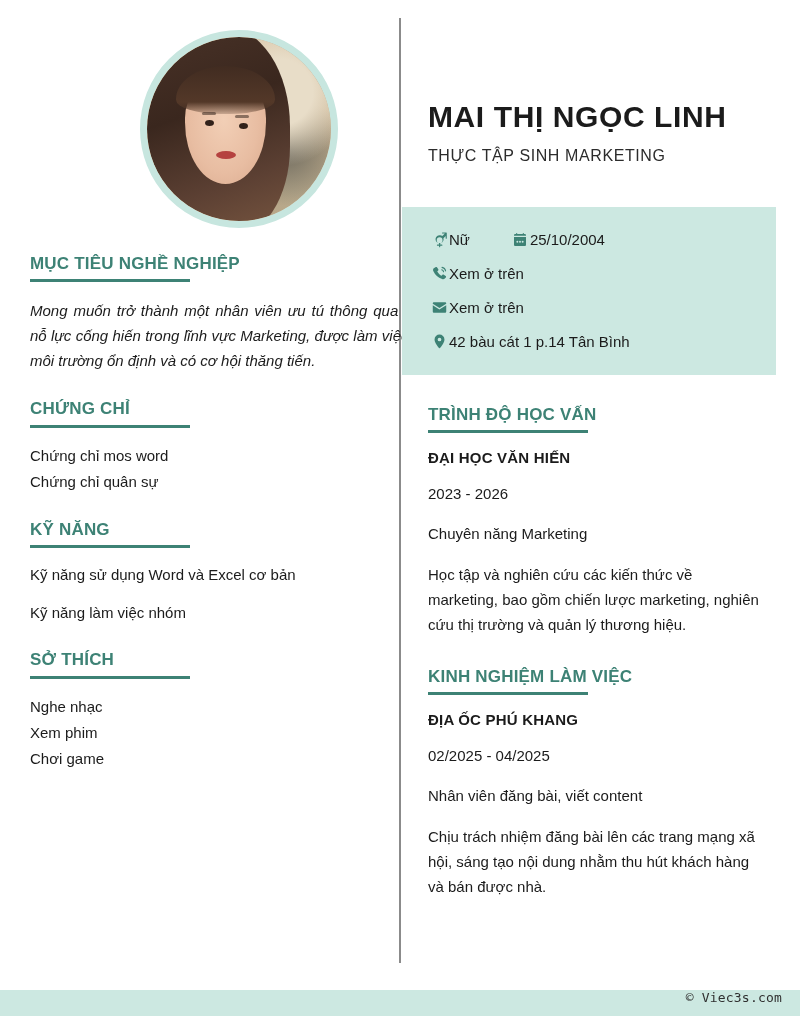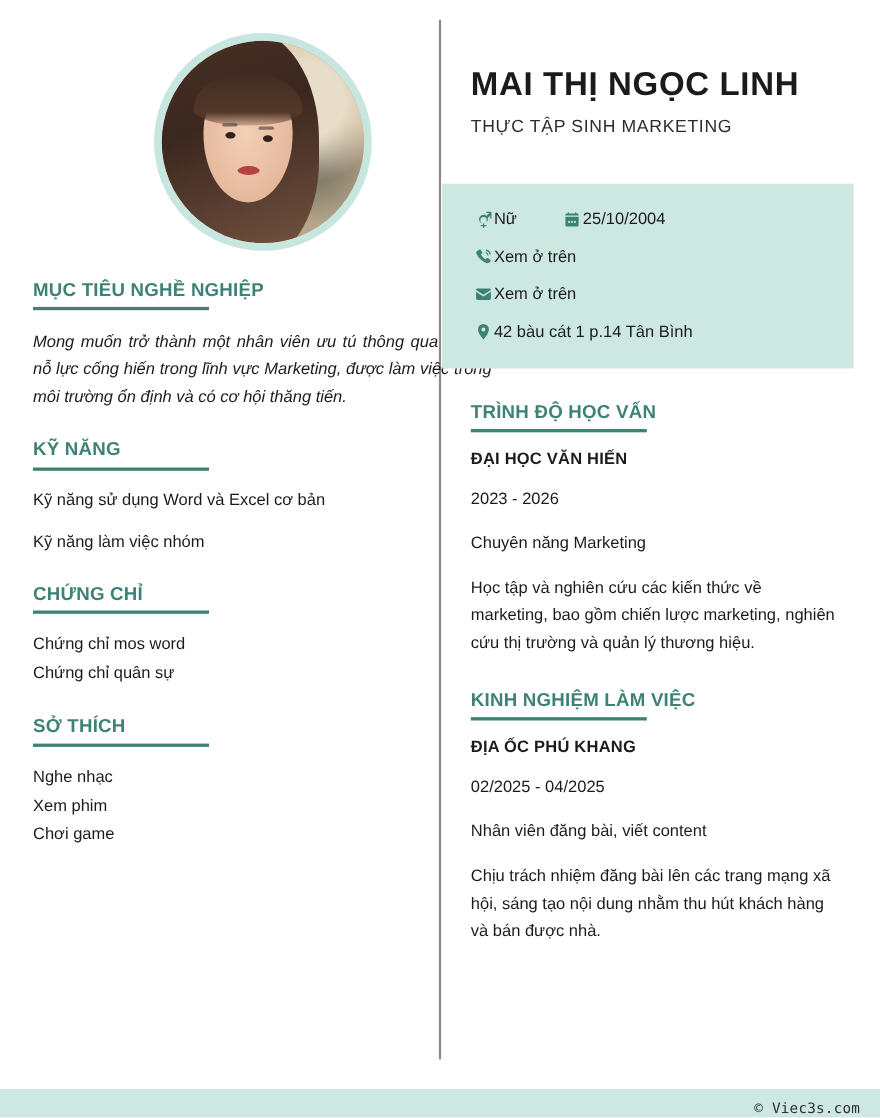"MAI THỊ NGỌC LINH" .name-block { margin-top: none -> 40px }
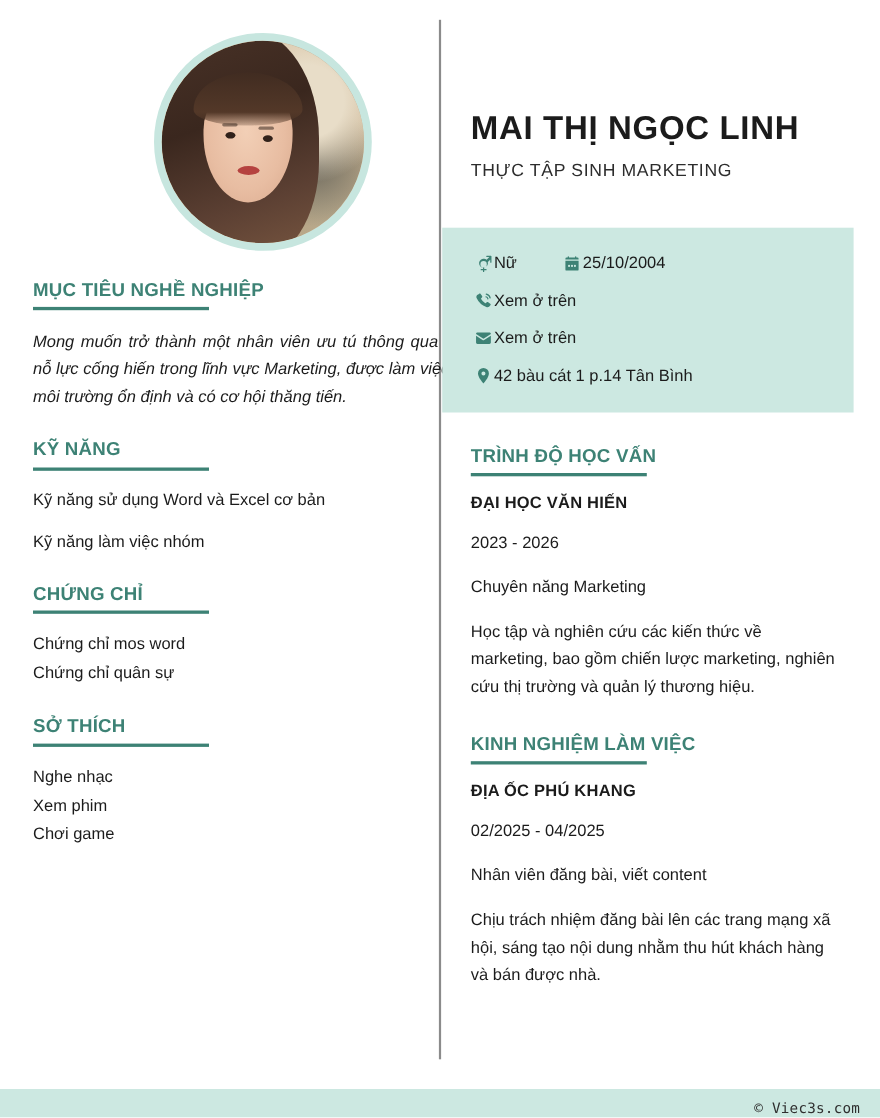"KỸ NĂNG" div.section { order: before "CHỨNG CHỈ" -> after "CHỨNG CHỈ" }
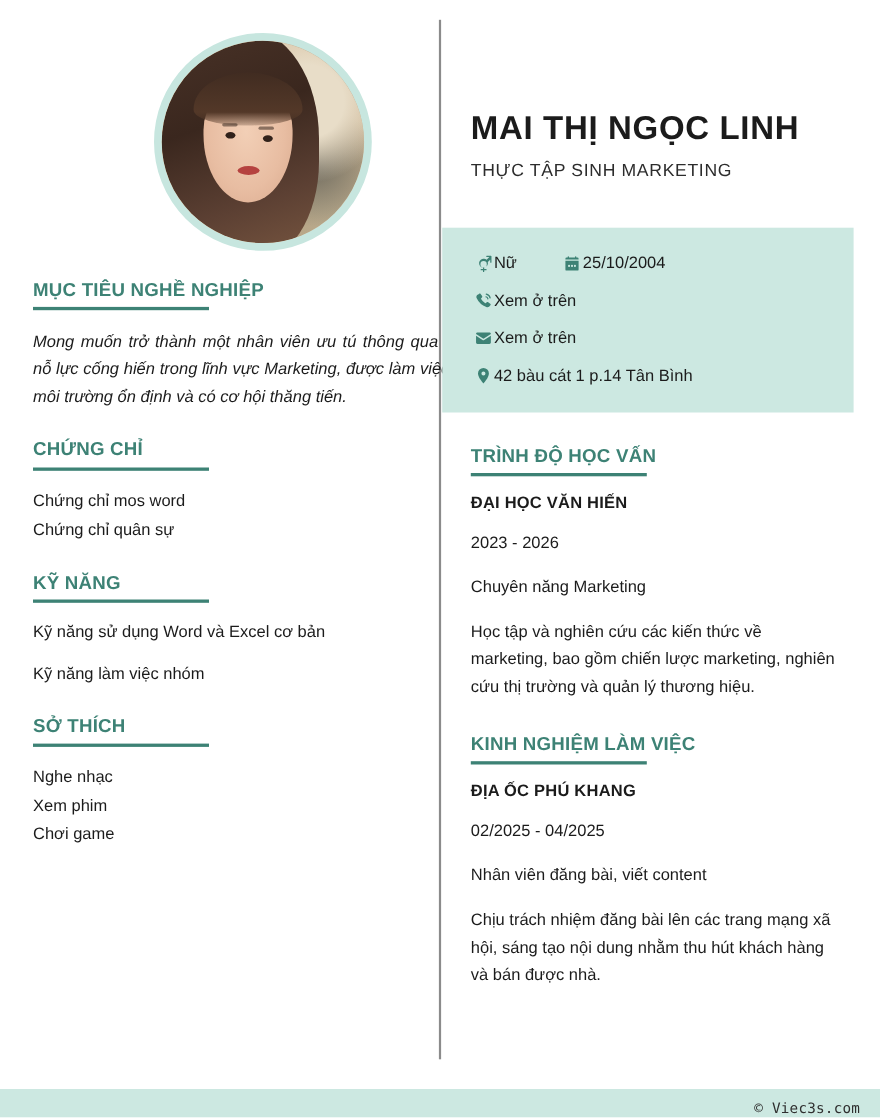"© Viec3s.com" .footer { align-items: flex-end -> flex-start }
